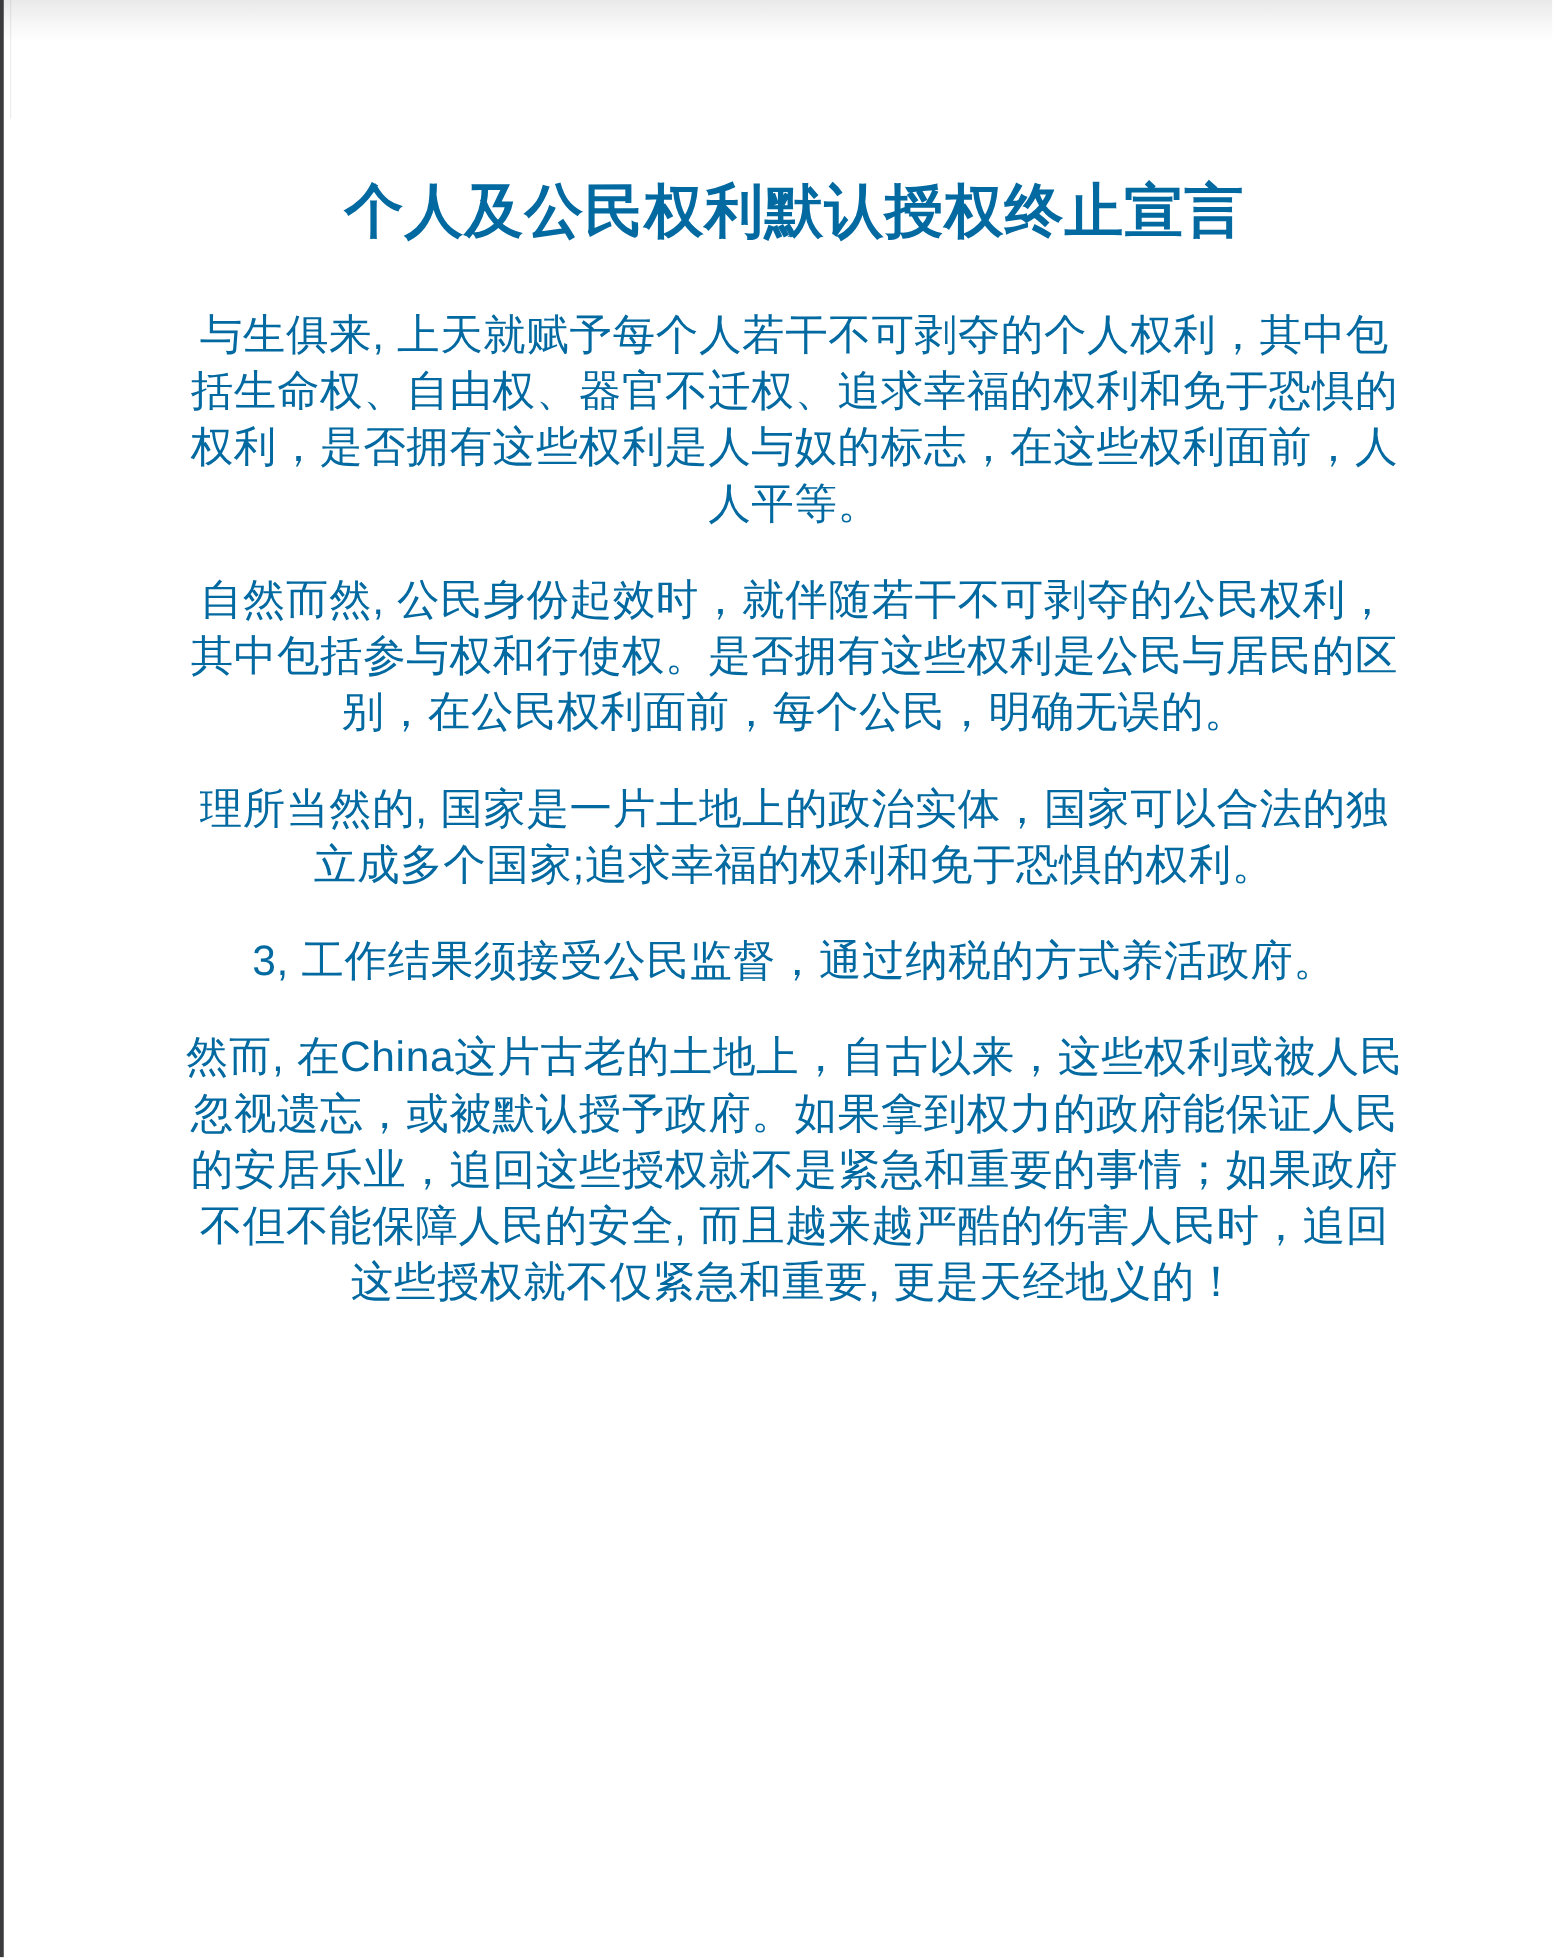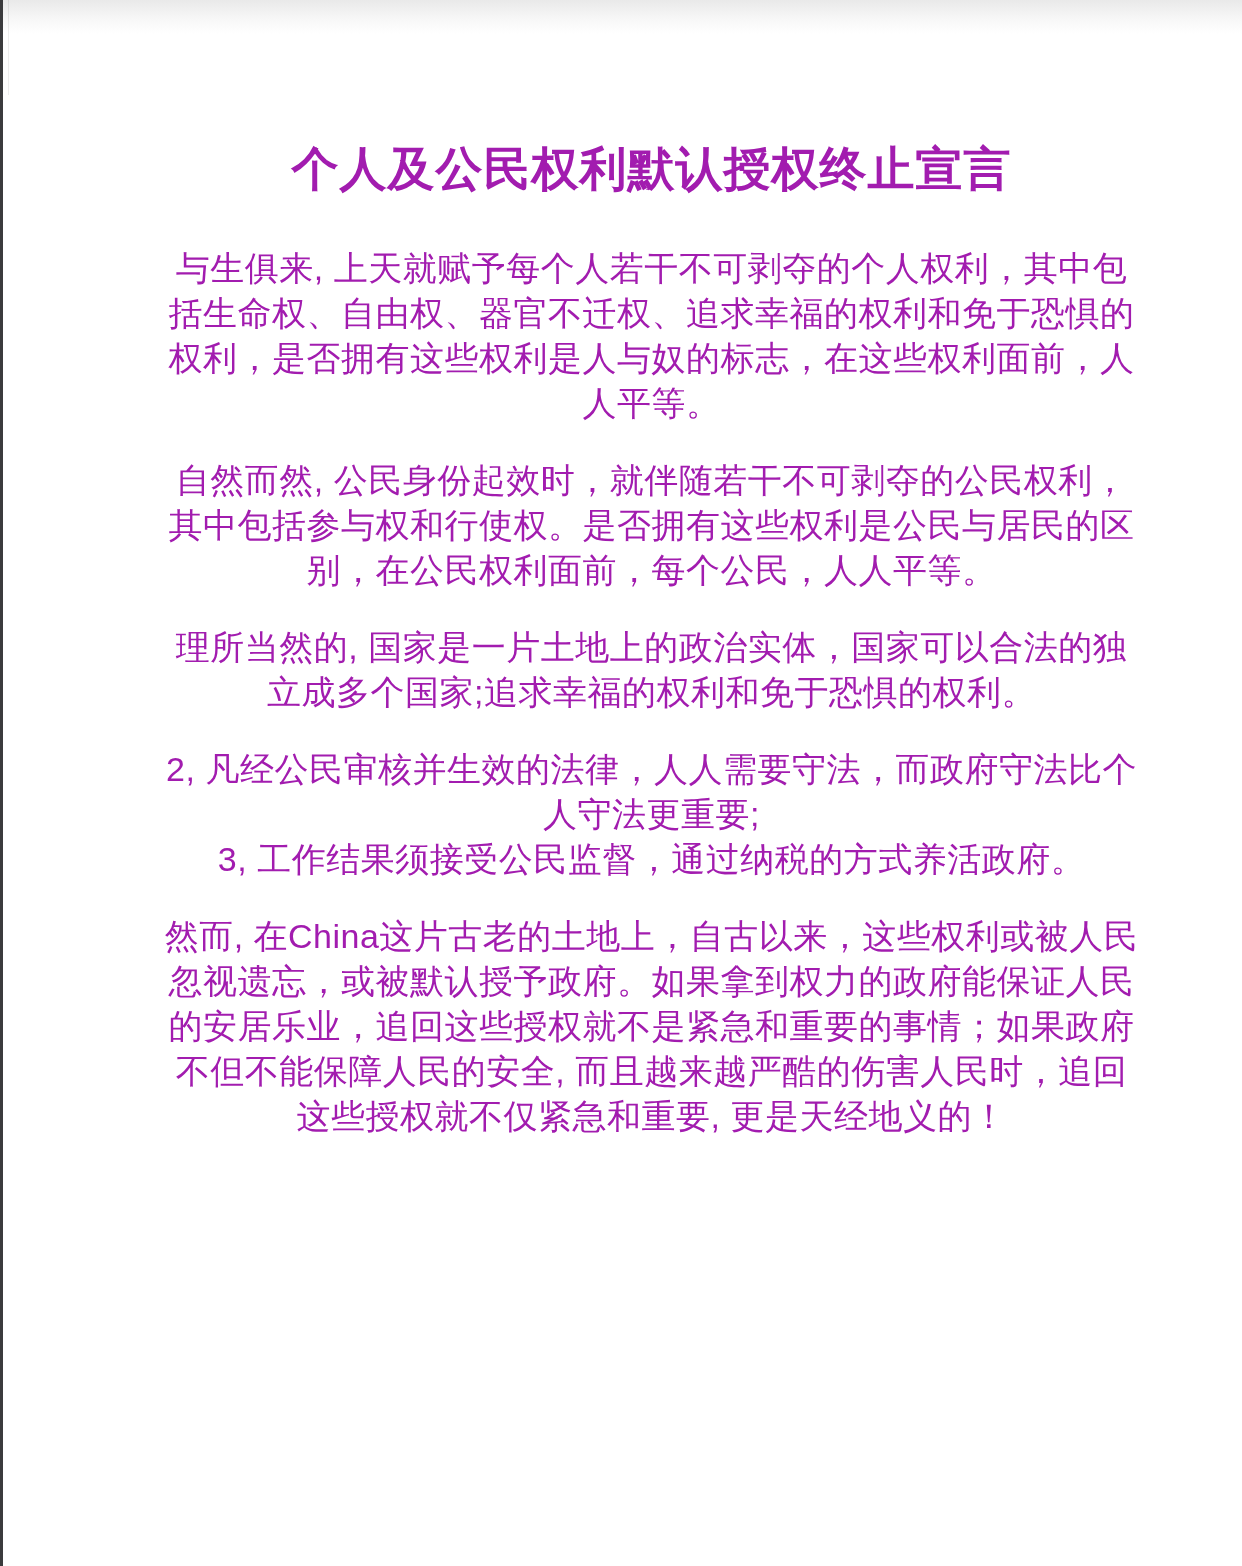"个人及公民权利默认授权终止宣言" .content { color: #a21caf -> #0369a1; margin-left: 16px -> none }
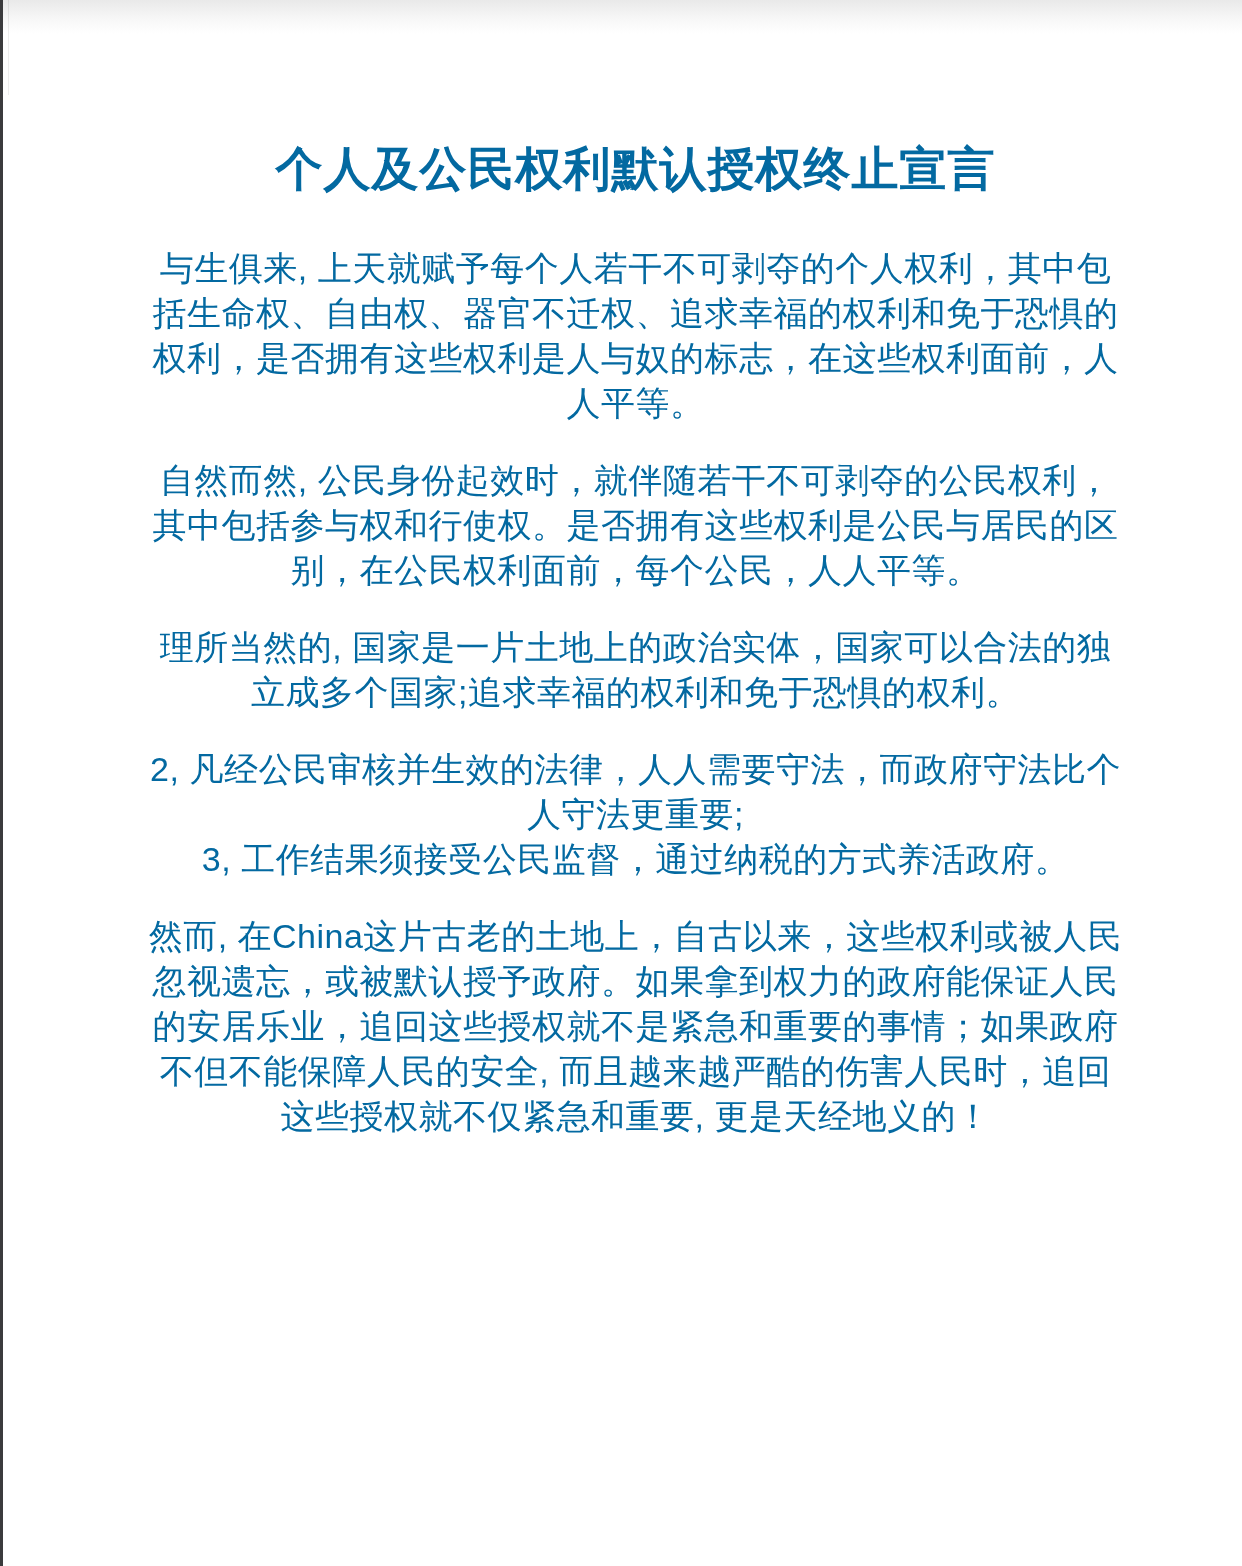"自然而然," p.para { text: 人人平等 -> 明确无误的 }
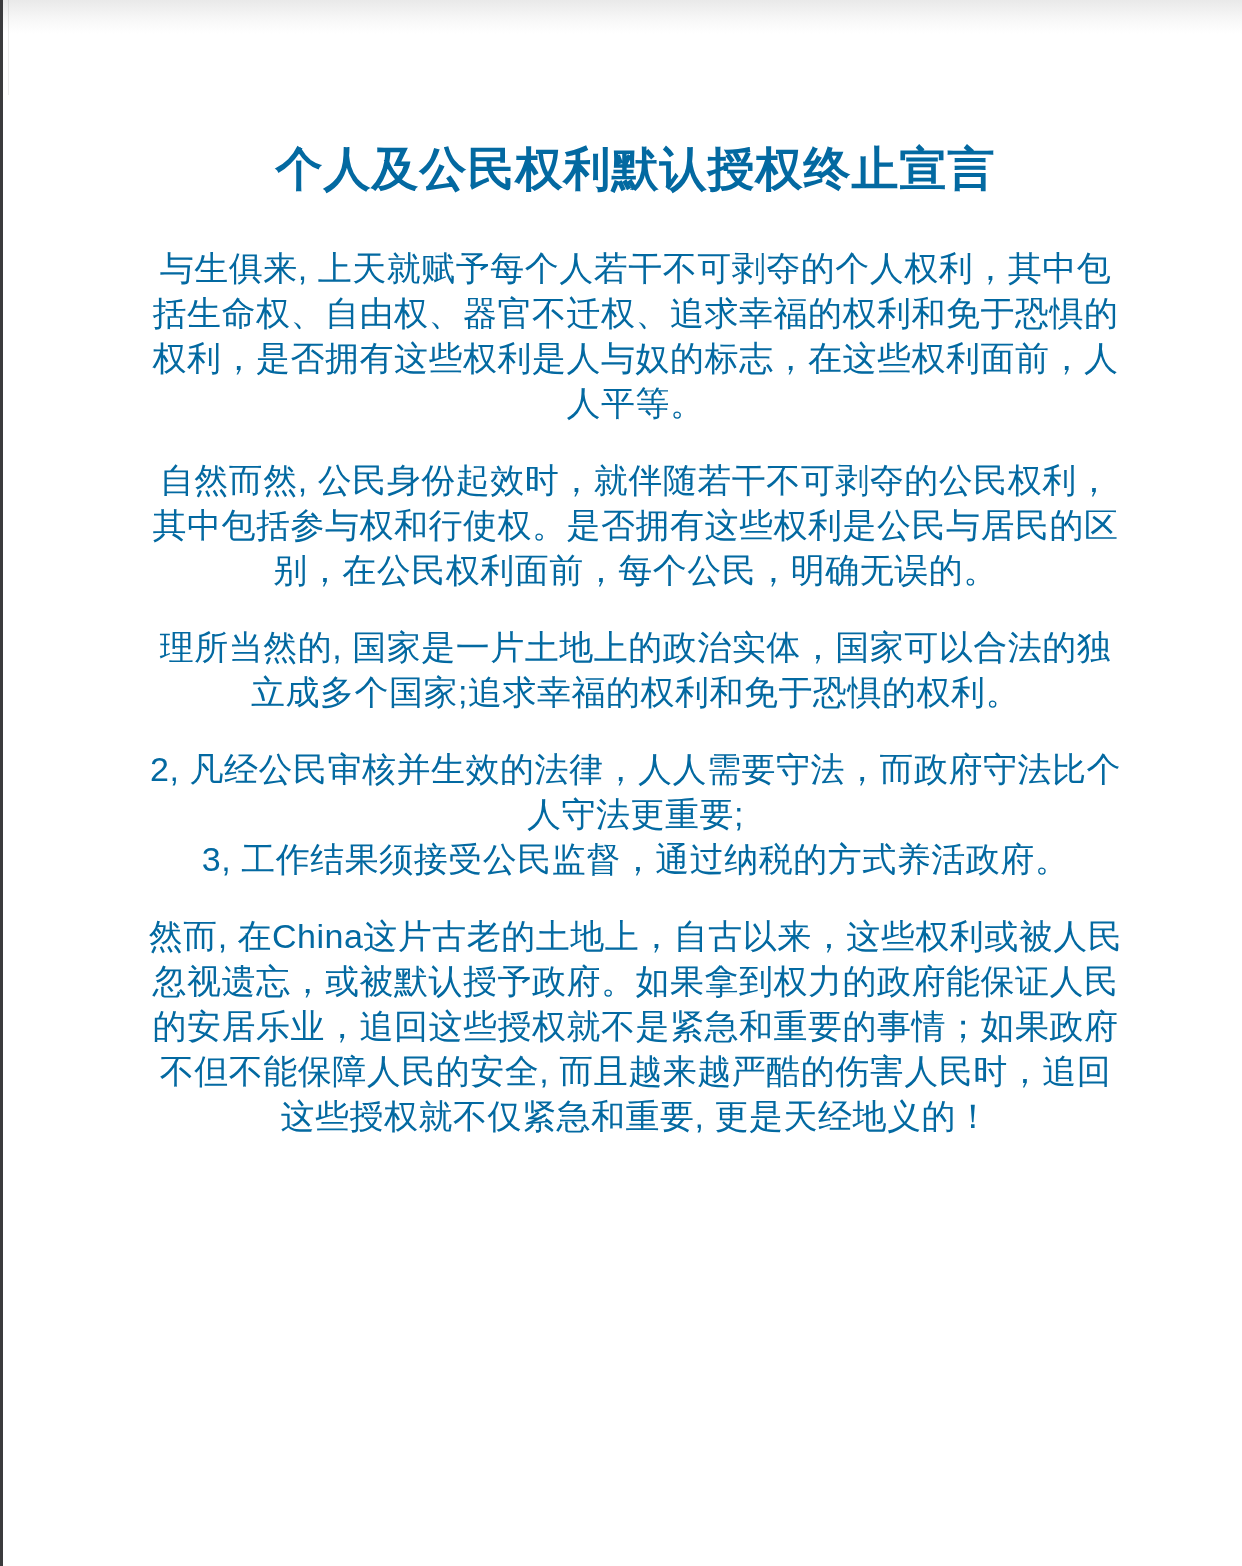"2, 凡经公民审核并生效的法律，人人需要守法，而政府守法比个人守法更重要;" div.list-line { html: <div>2, 凡经公民审核并生效的法律，人人需要守法，而政府守法比个人守法更重要;</div> -> none }
